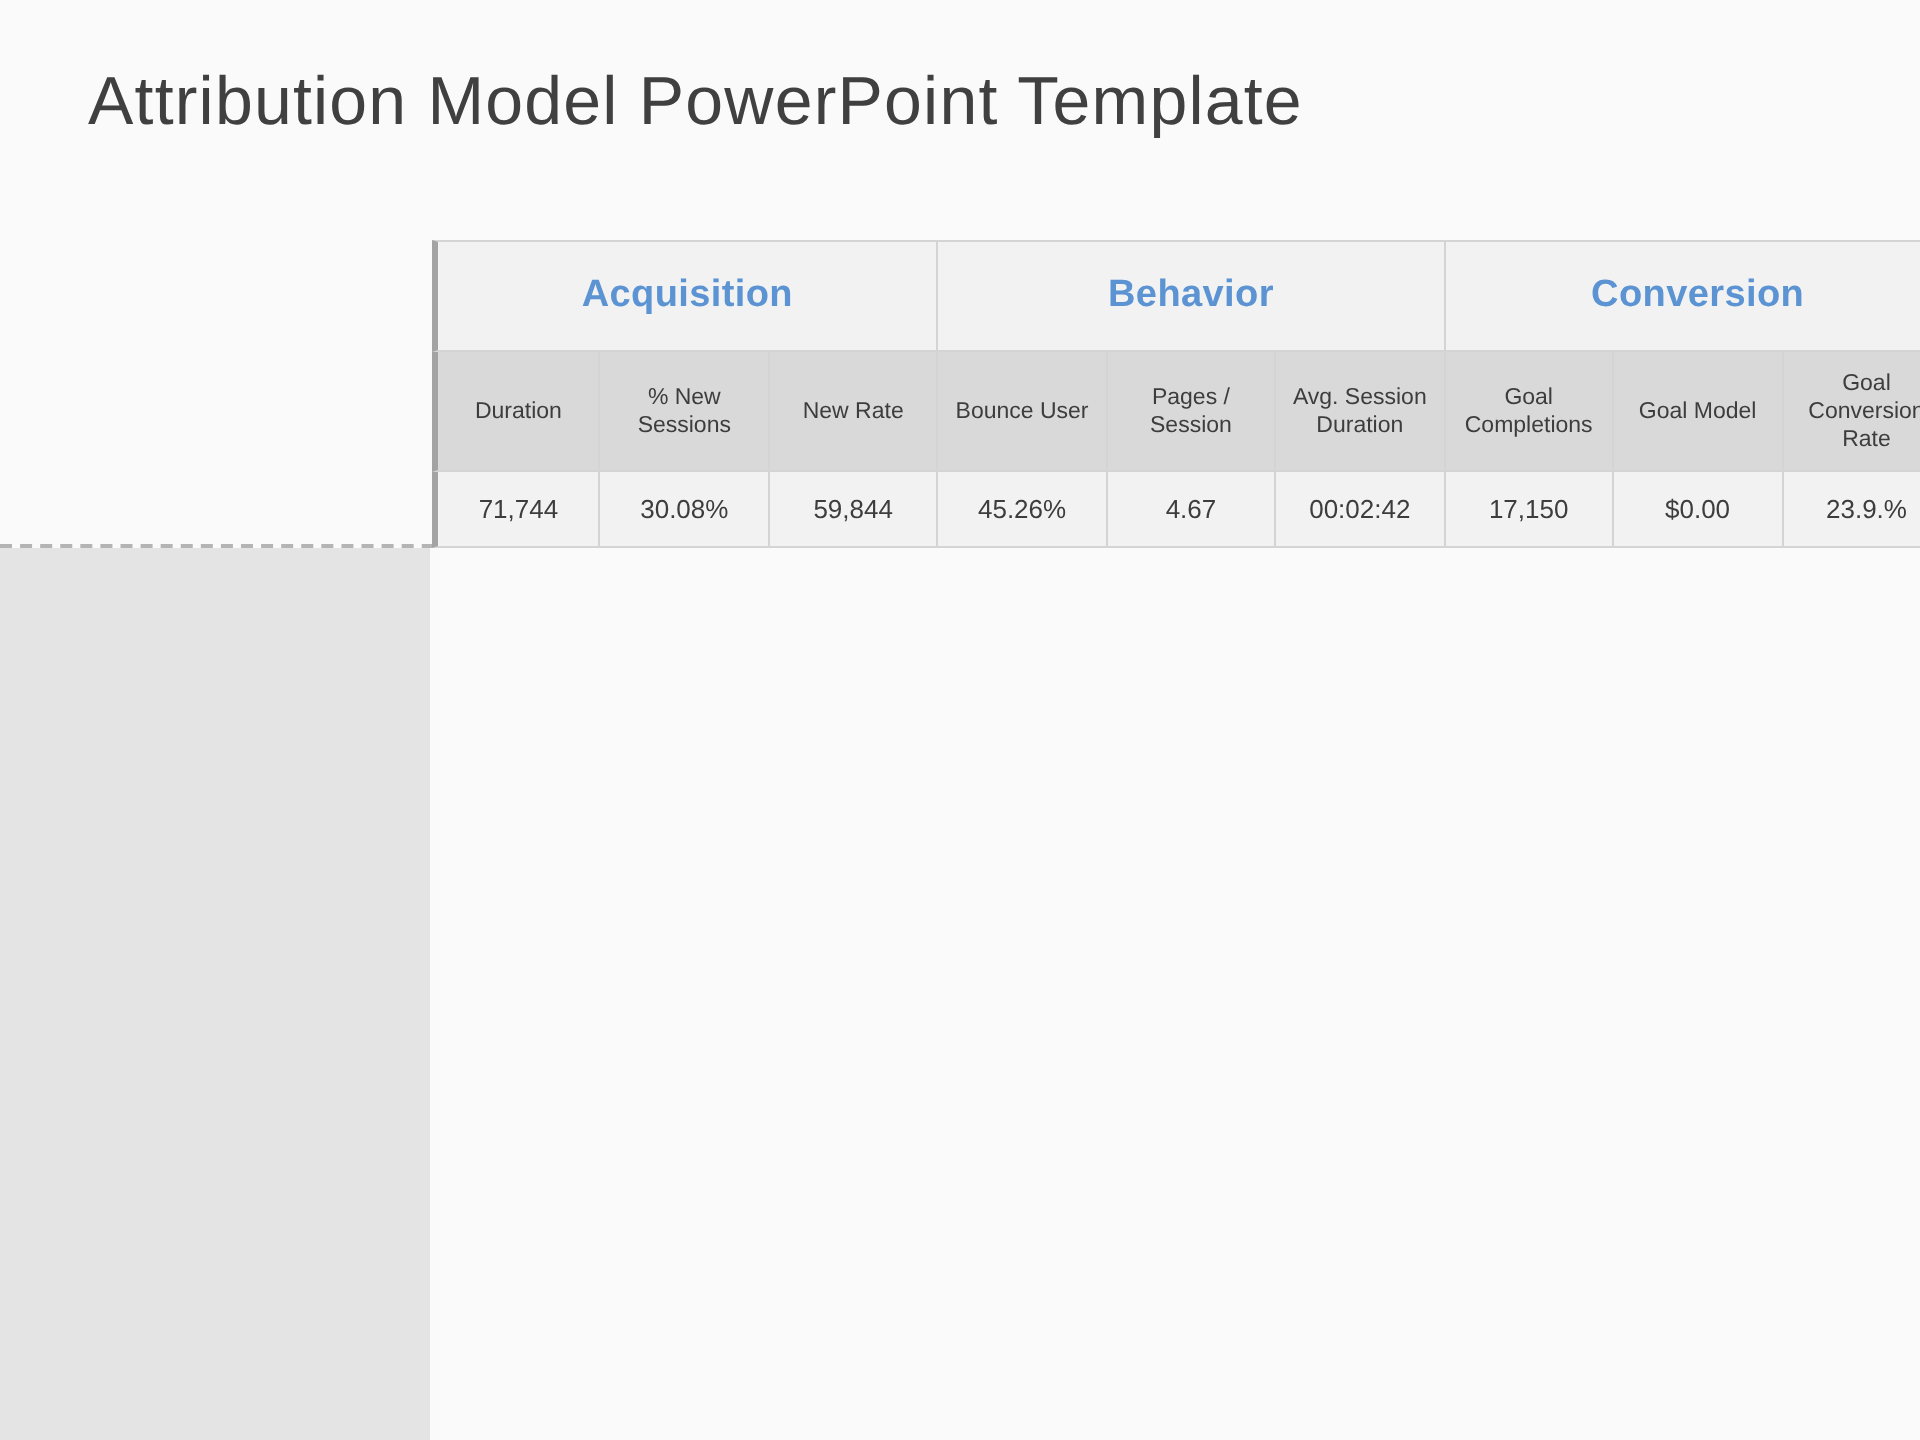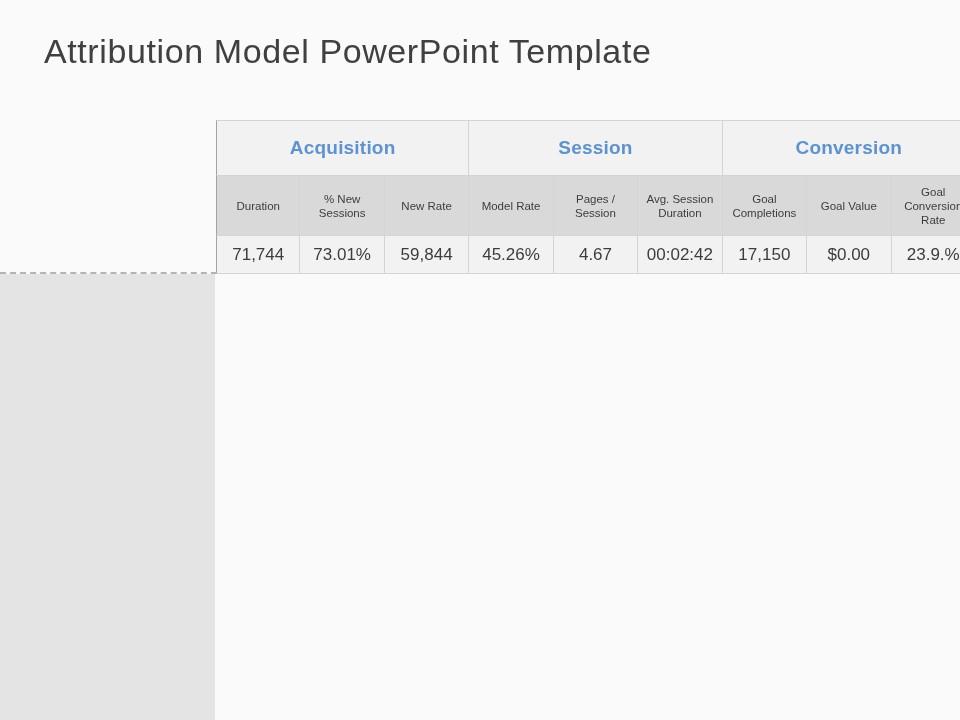"Acquisition" #metrics-table tr td:first-child { border-left: 1px solid #a3a3a3 -> 3px solid #a3a3a3 }
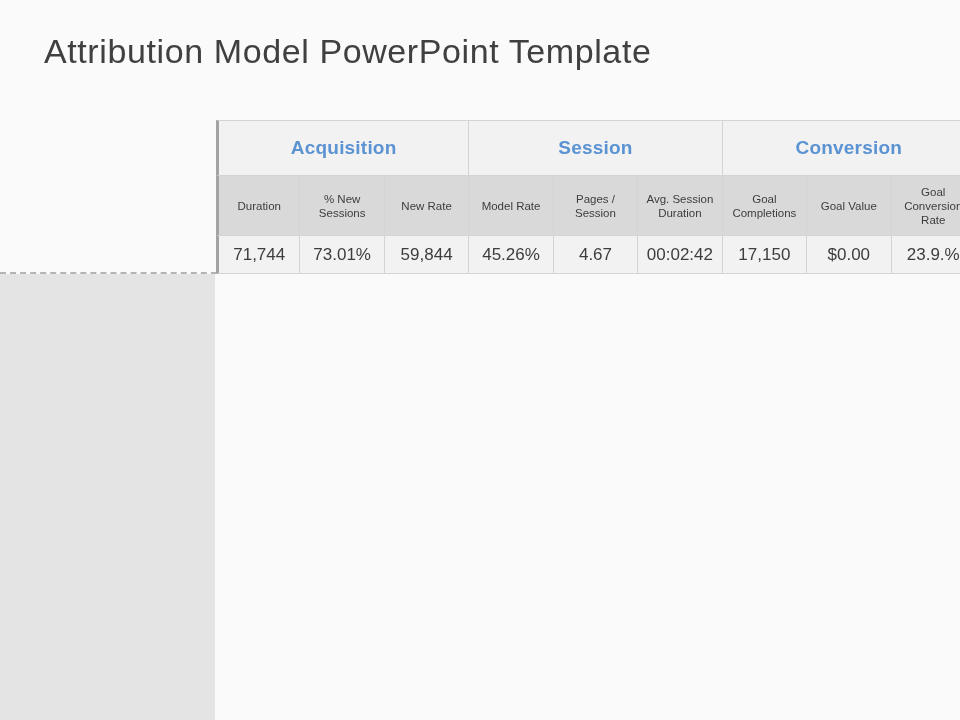"Session" td { text: Session -> Behavior }
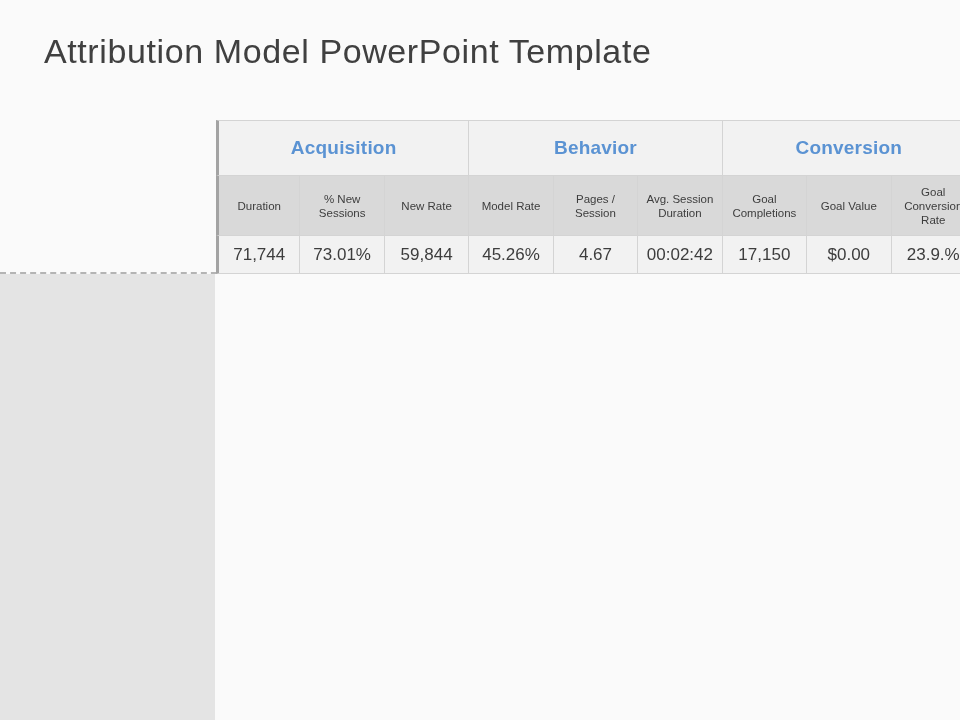"Model Rate" td { text: Model Rate -> Bounce User }
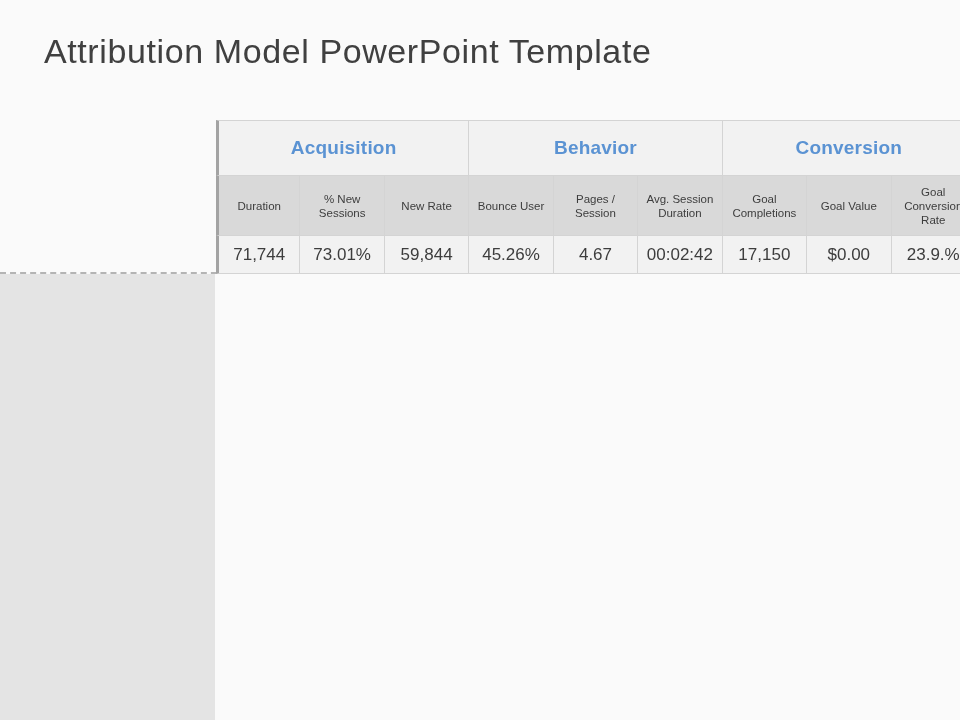"Goal Value" td { text: Value -> Model }
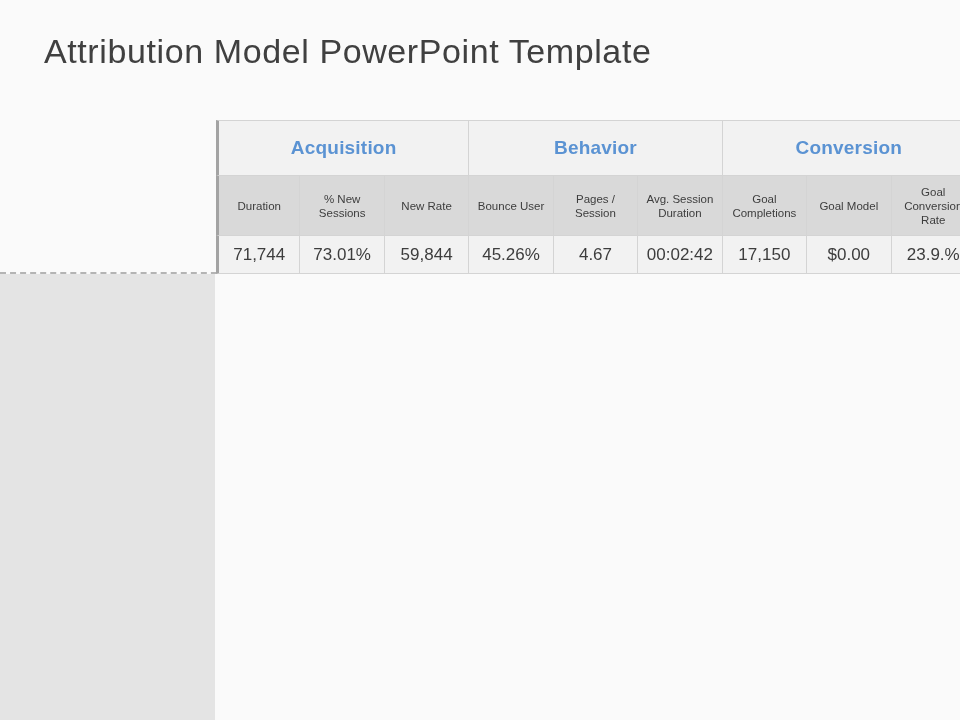"71,744" .data-row td { font-size: 17px -> 13px }
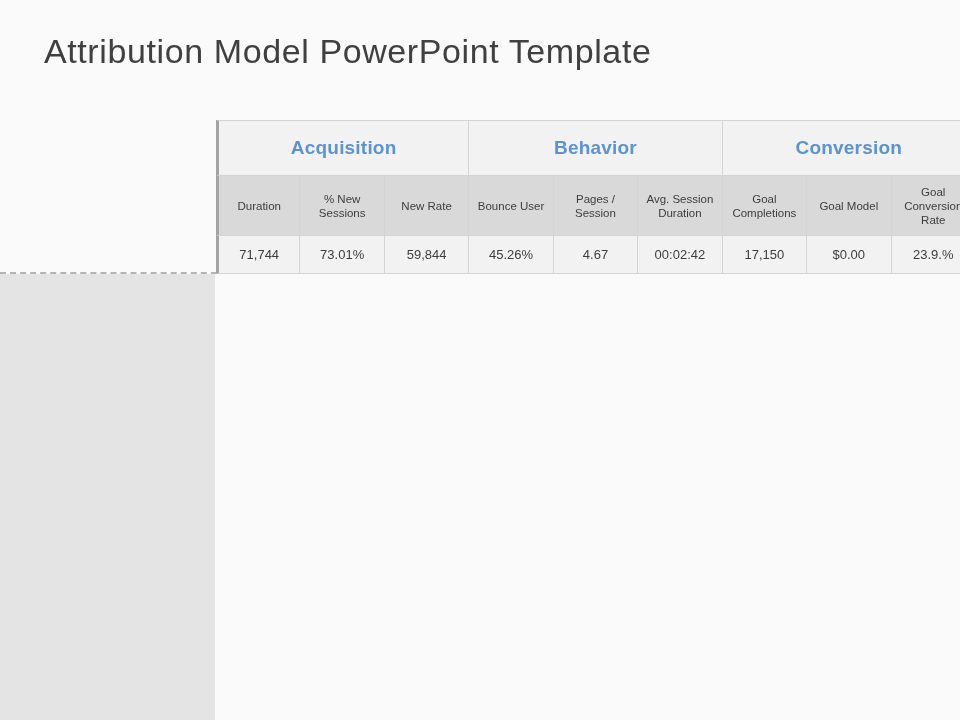"73.01%" td { text: 73.01% -> 30.08% }
